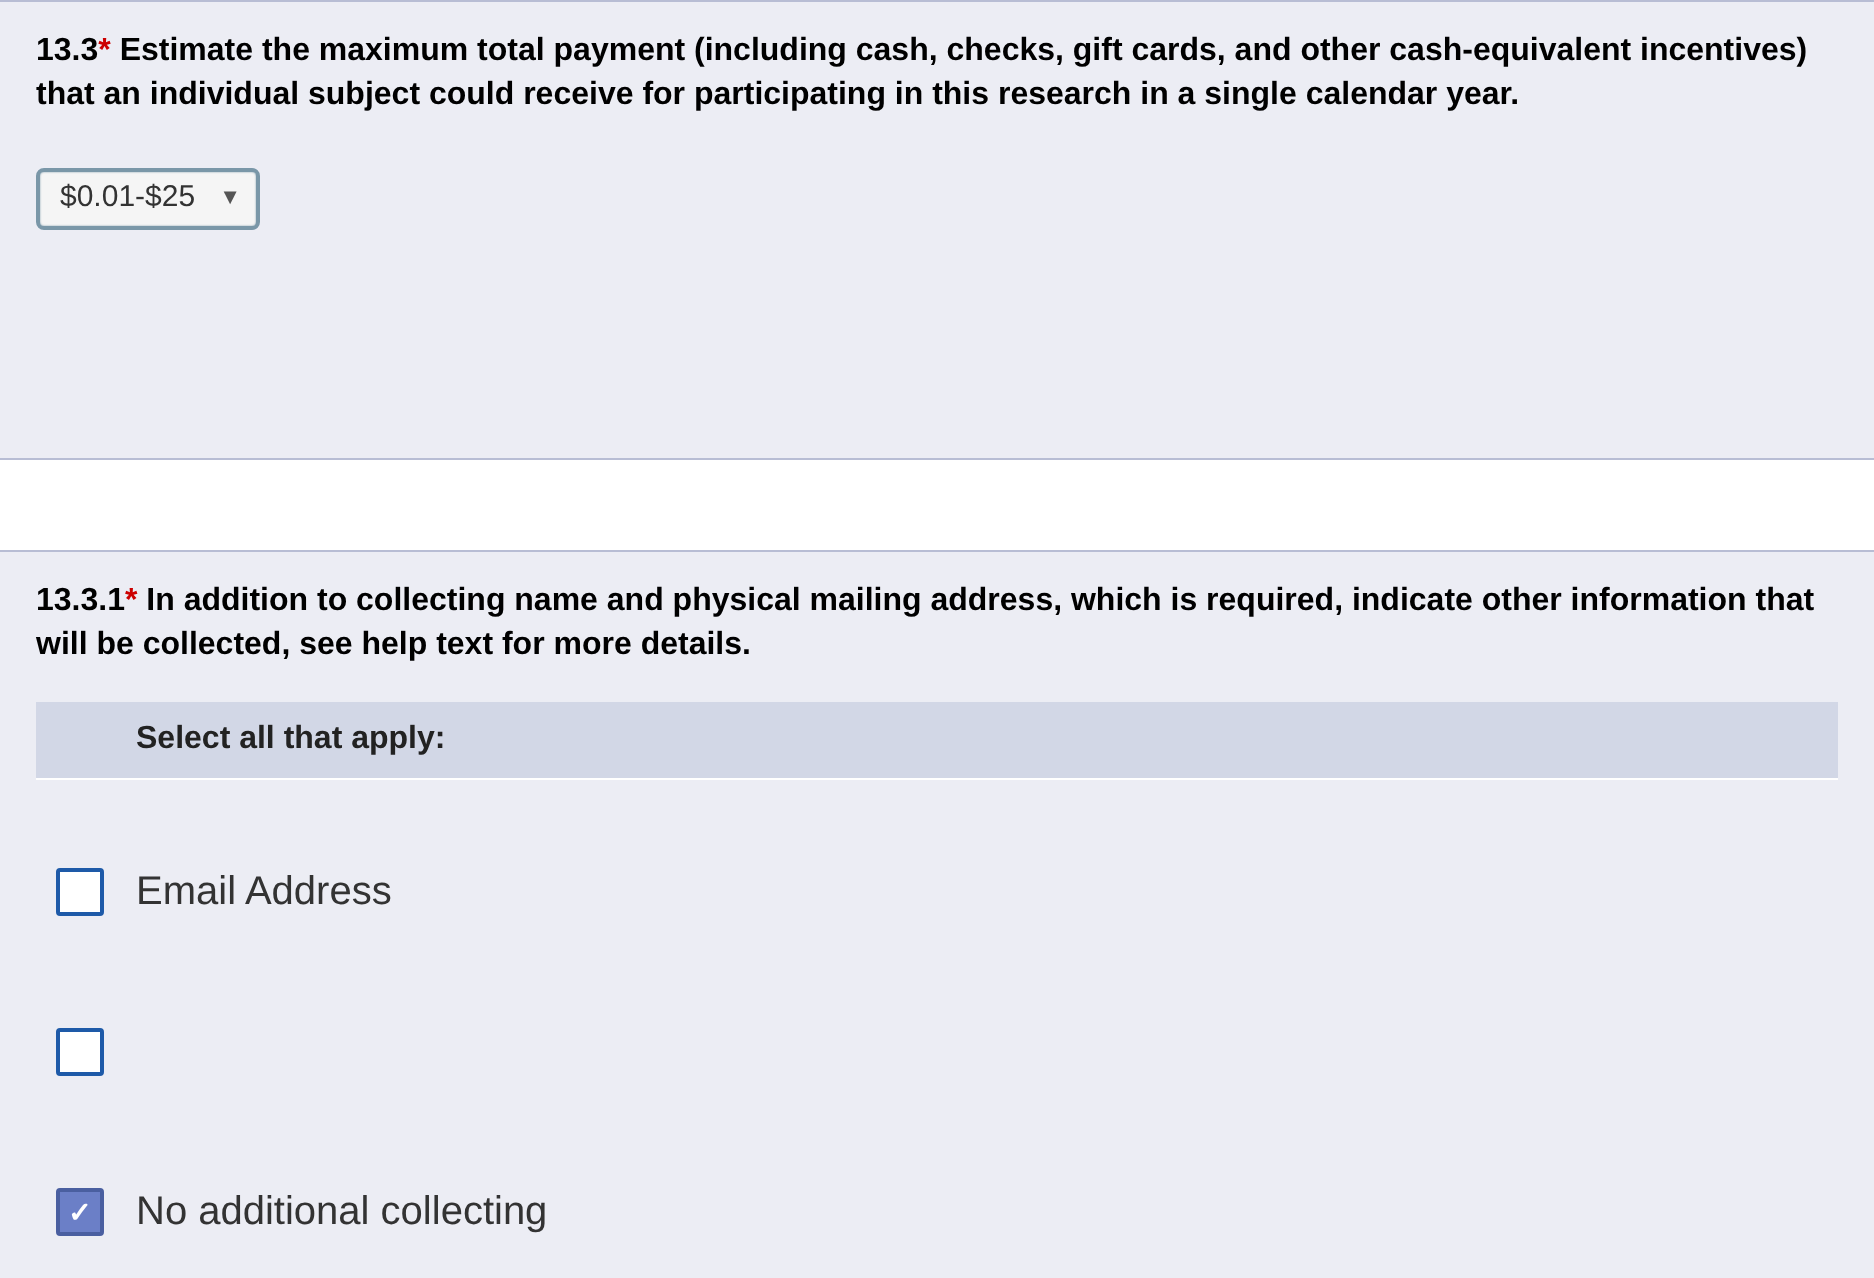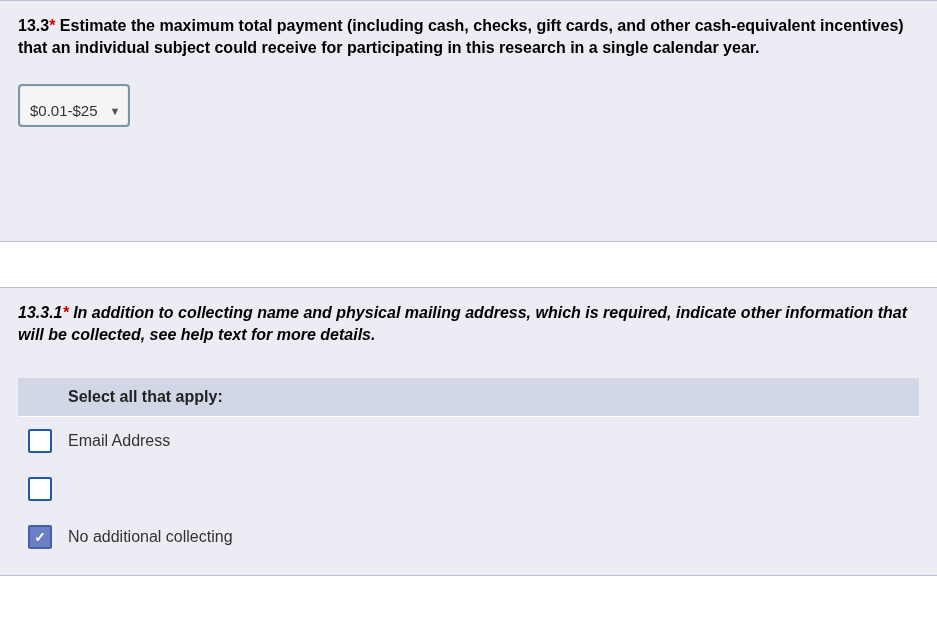"$0.01-$25" .dropdown { padding: 16px 8px 6px 10px -> 4px 8px 6px 10px }
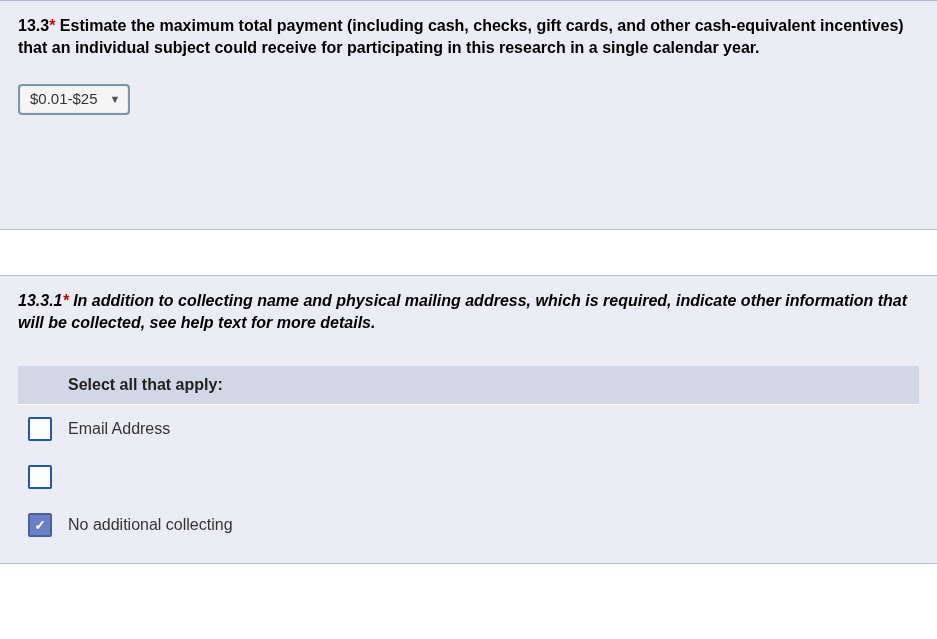"13.3.1* In addition to collecting" .section2 .qtext { font-style: italic -> none }
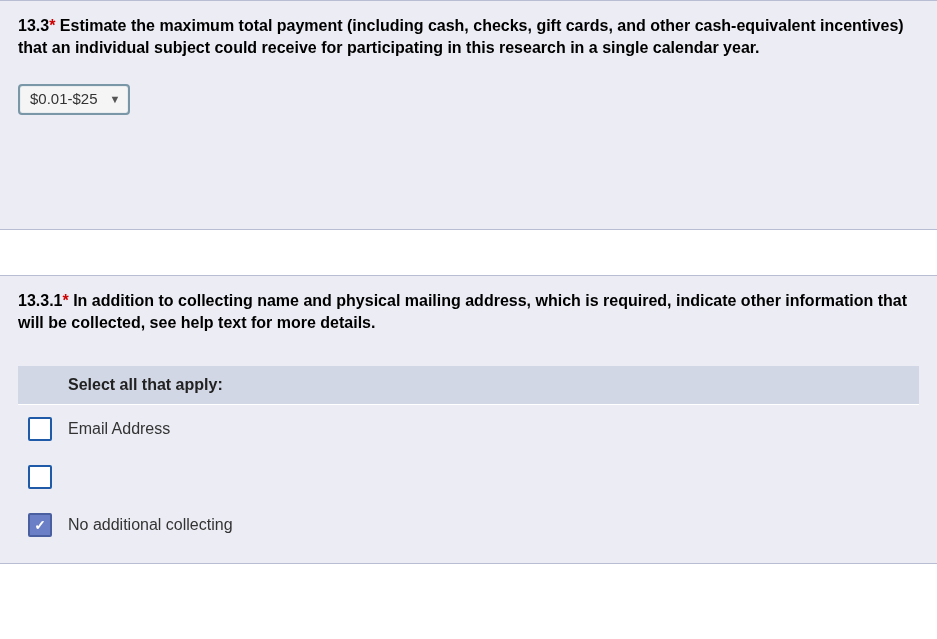"Select all that apply:" .checklist { gap: none -> 32px; margin-top: 33px -> 18px }
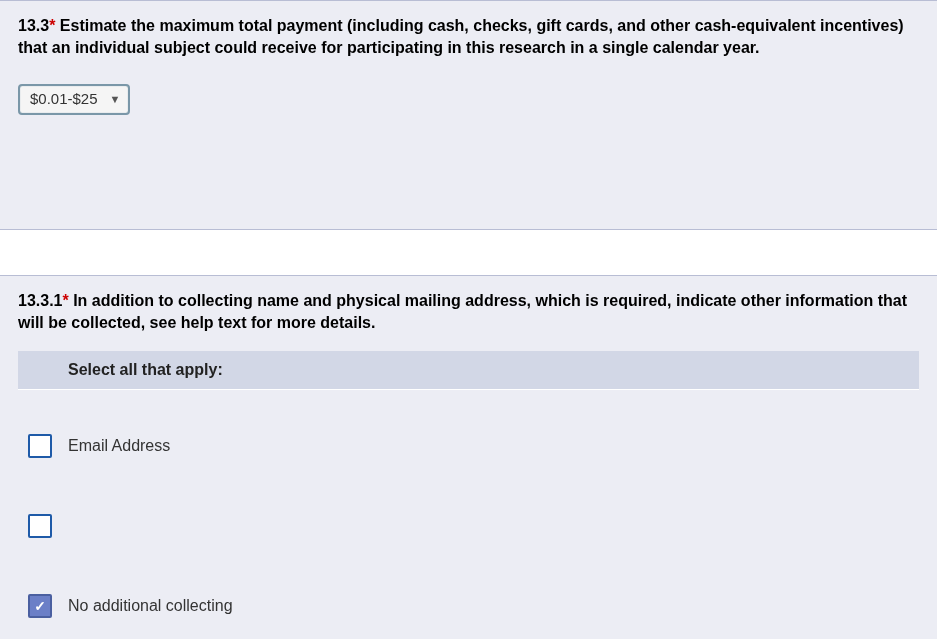"Email Address" .clabel { font-size: 16px -> 20px }
